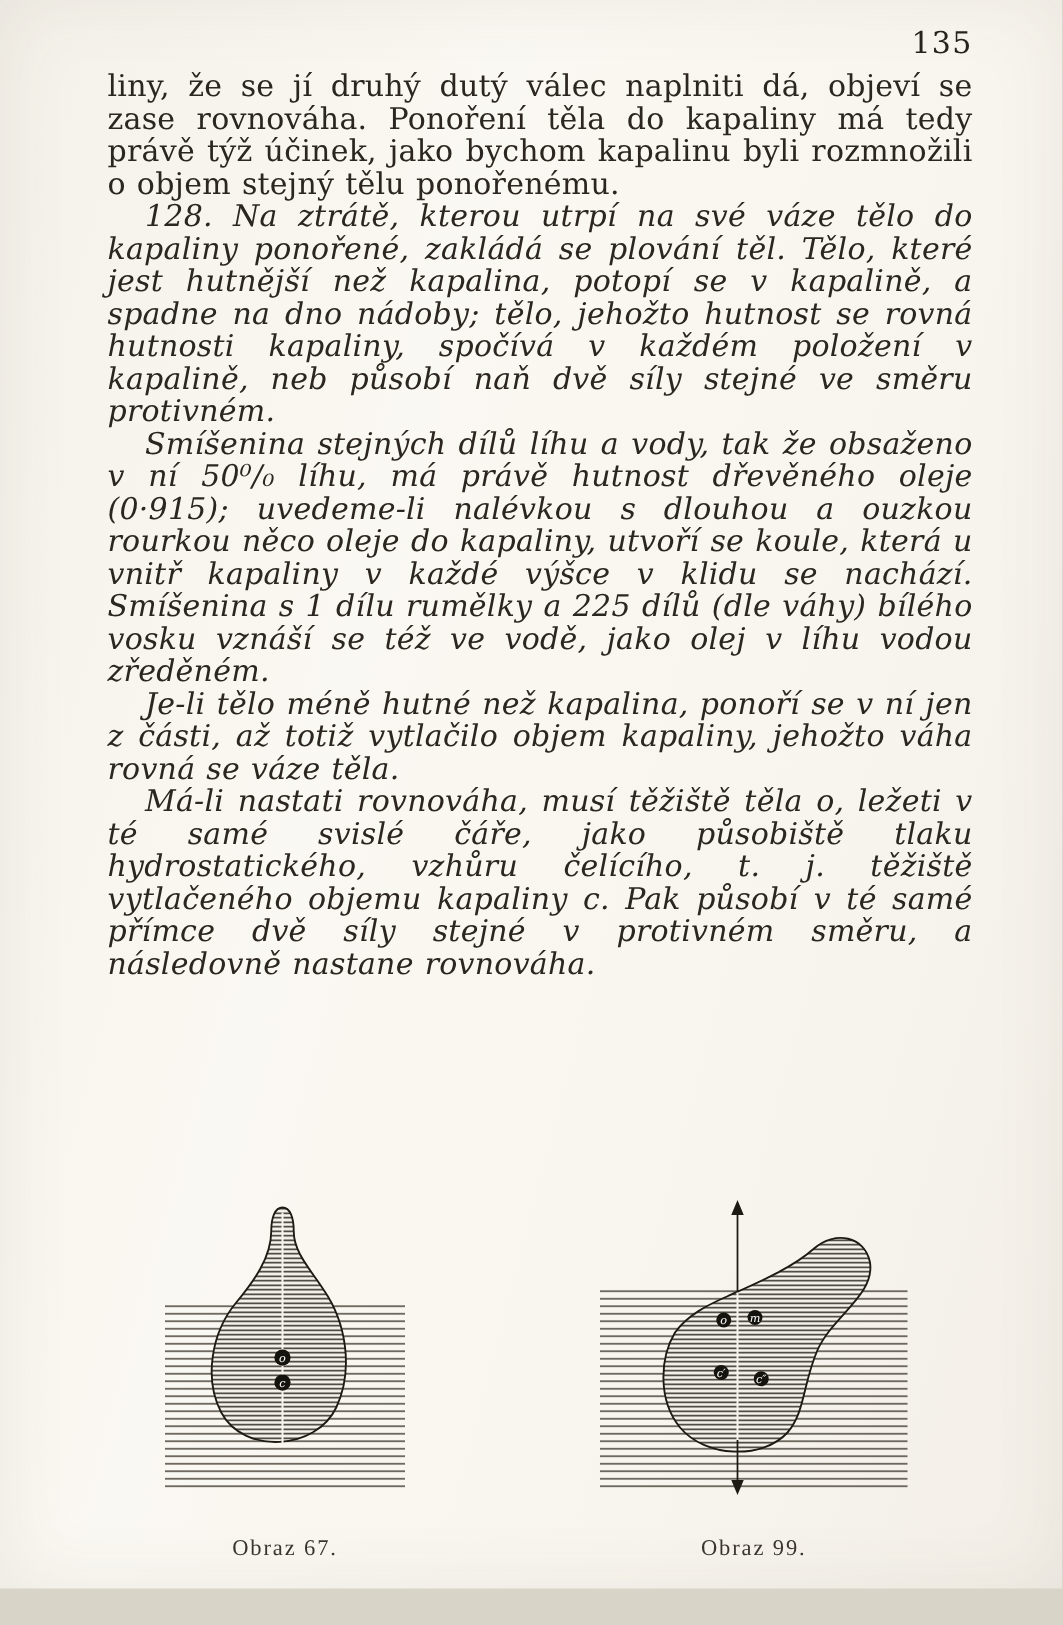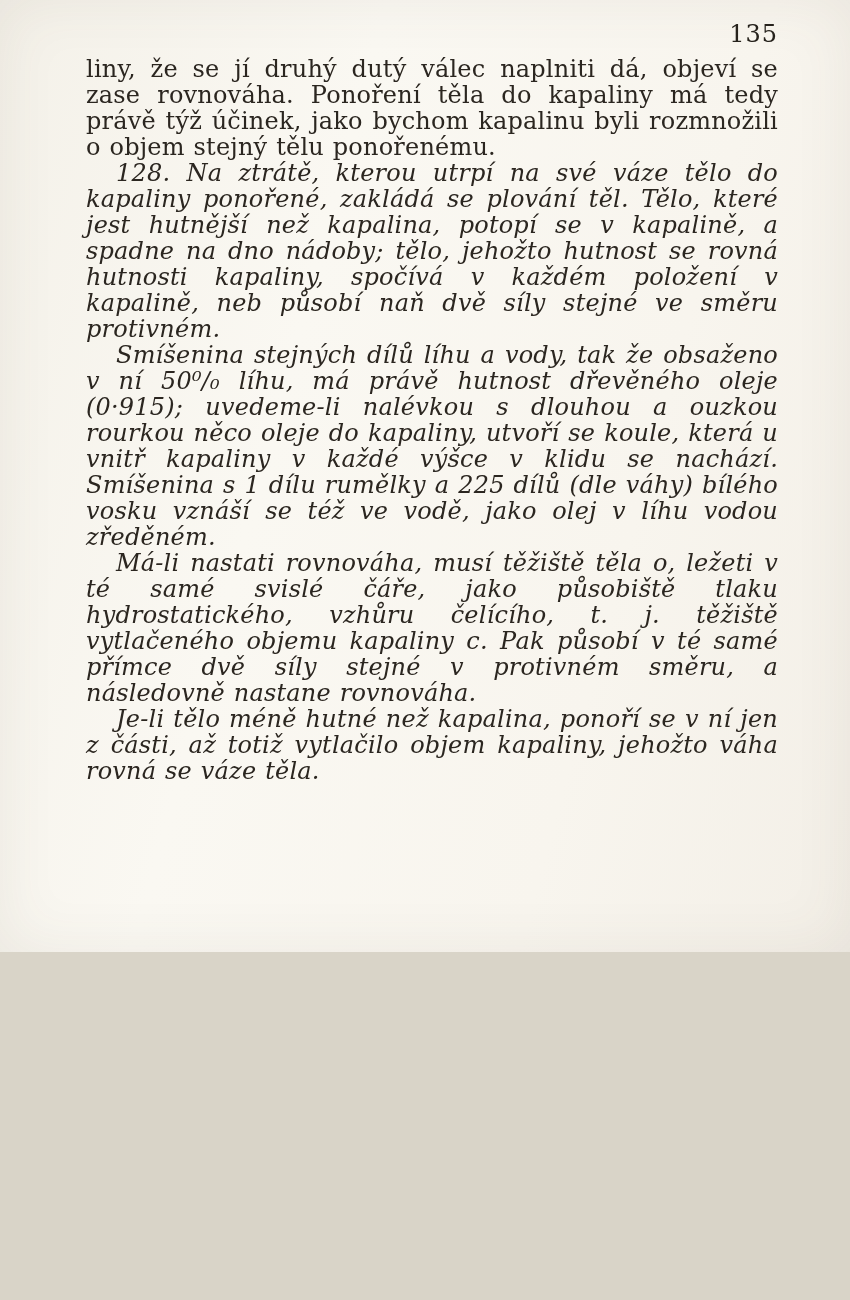"135" .scan-page { height: 952px -> 1271px }
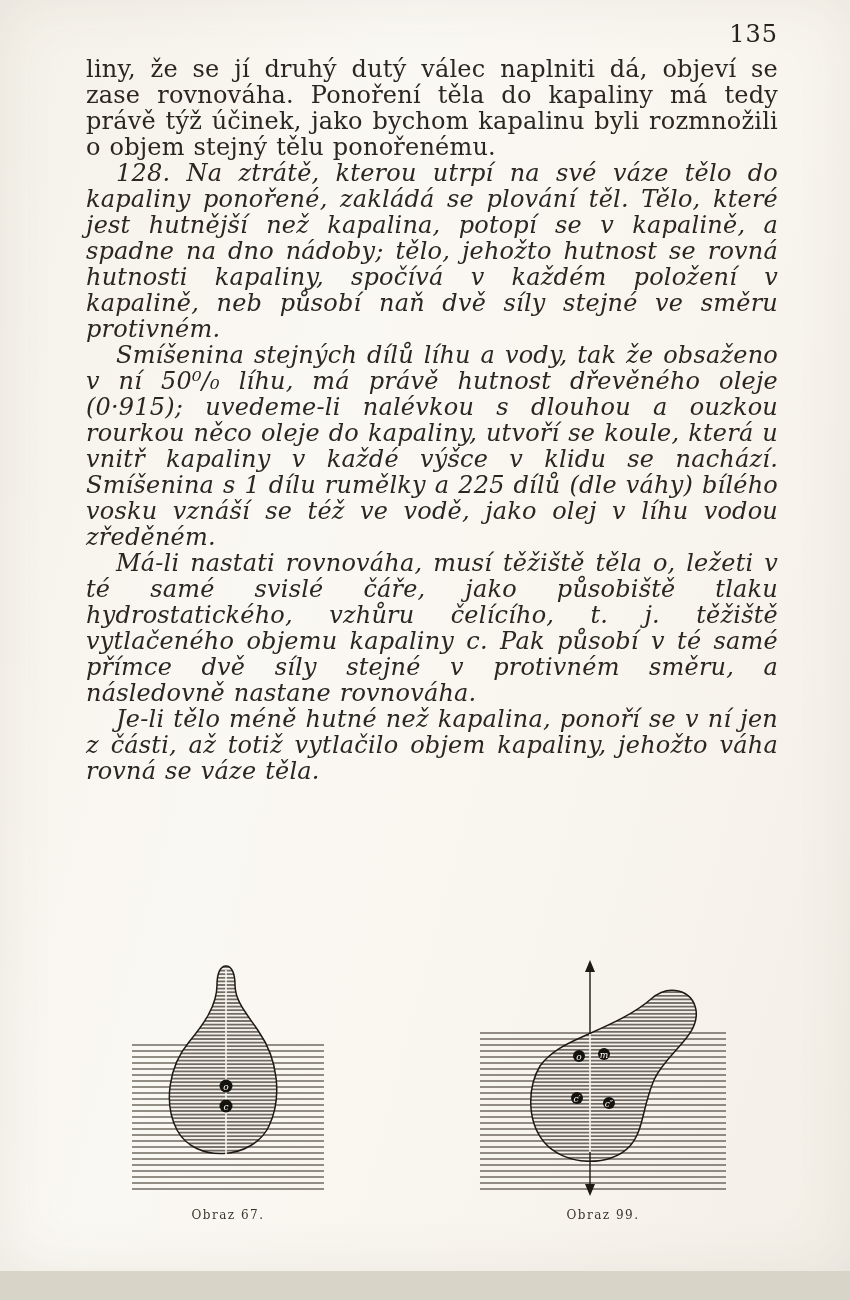"Má-li nastati rovnováha, musí těžiště" p.para { order: before "Je-li tělo méně hutné než" -> after "Je-li tělo méně hutné než" }
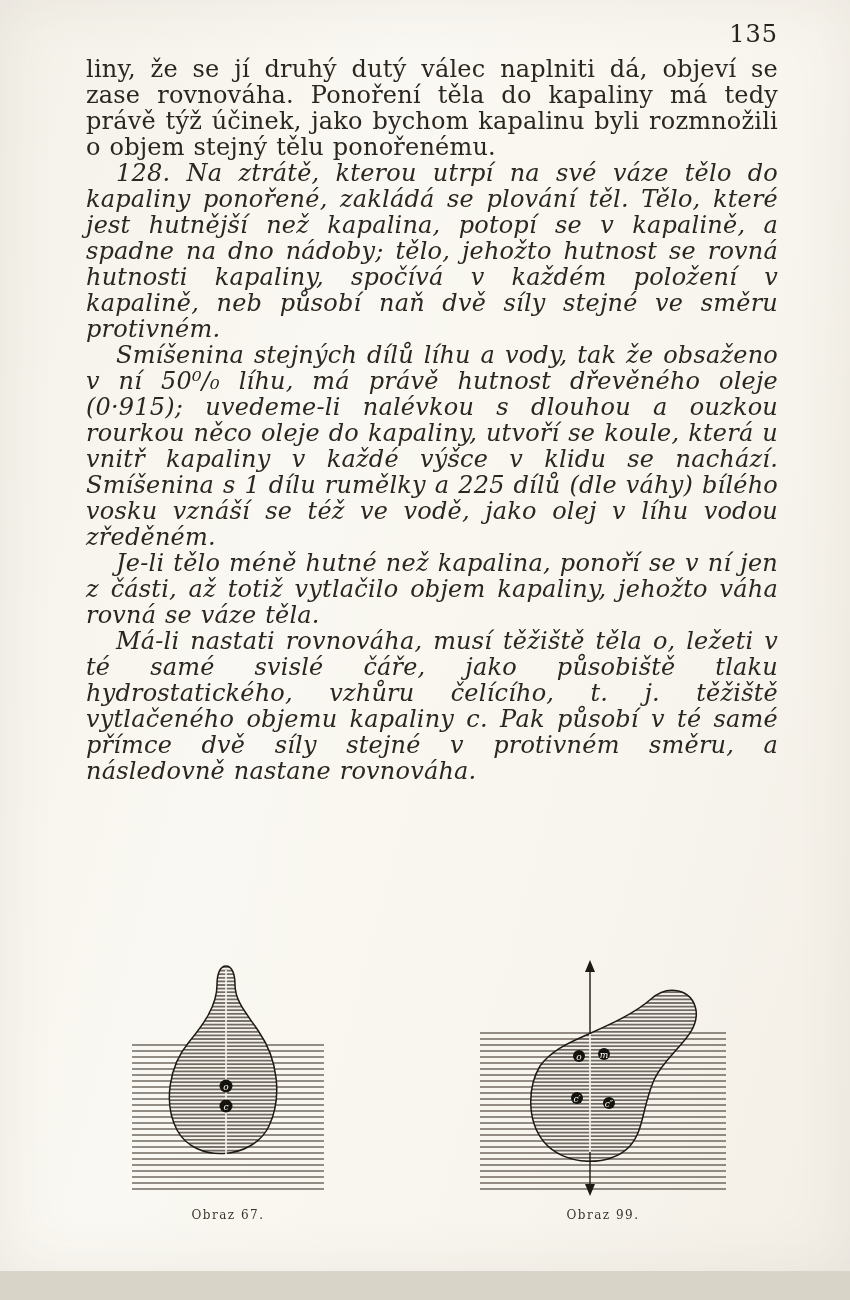"Obraz 67." figcaption { font-family: none -> Liberation Serif, serif; font-size: 12px -> 18px; margin-top: 0 -> 20px }
